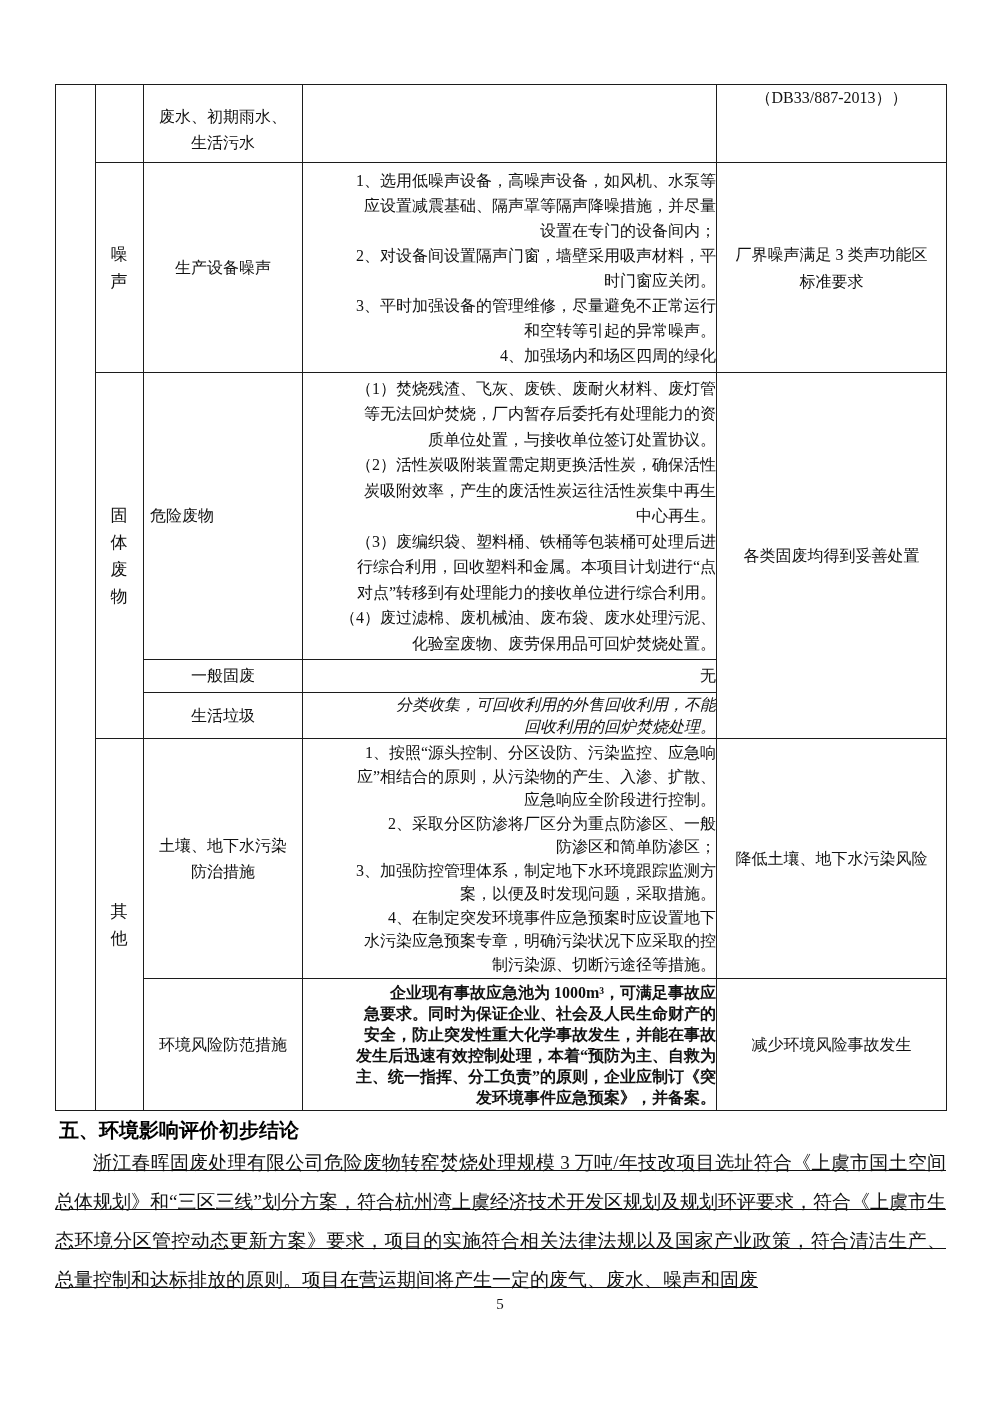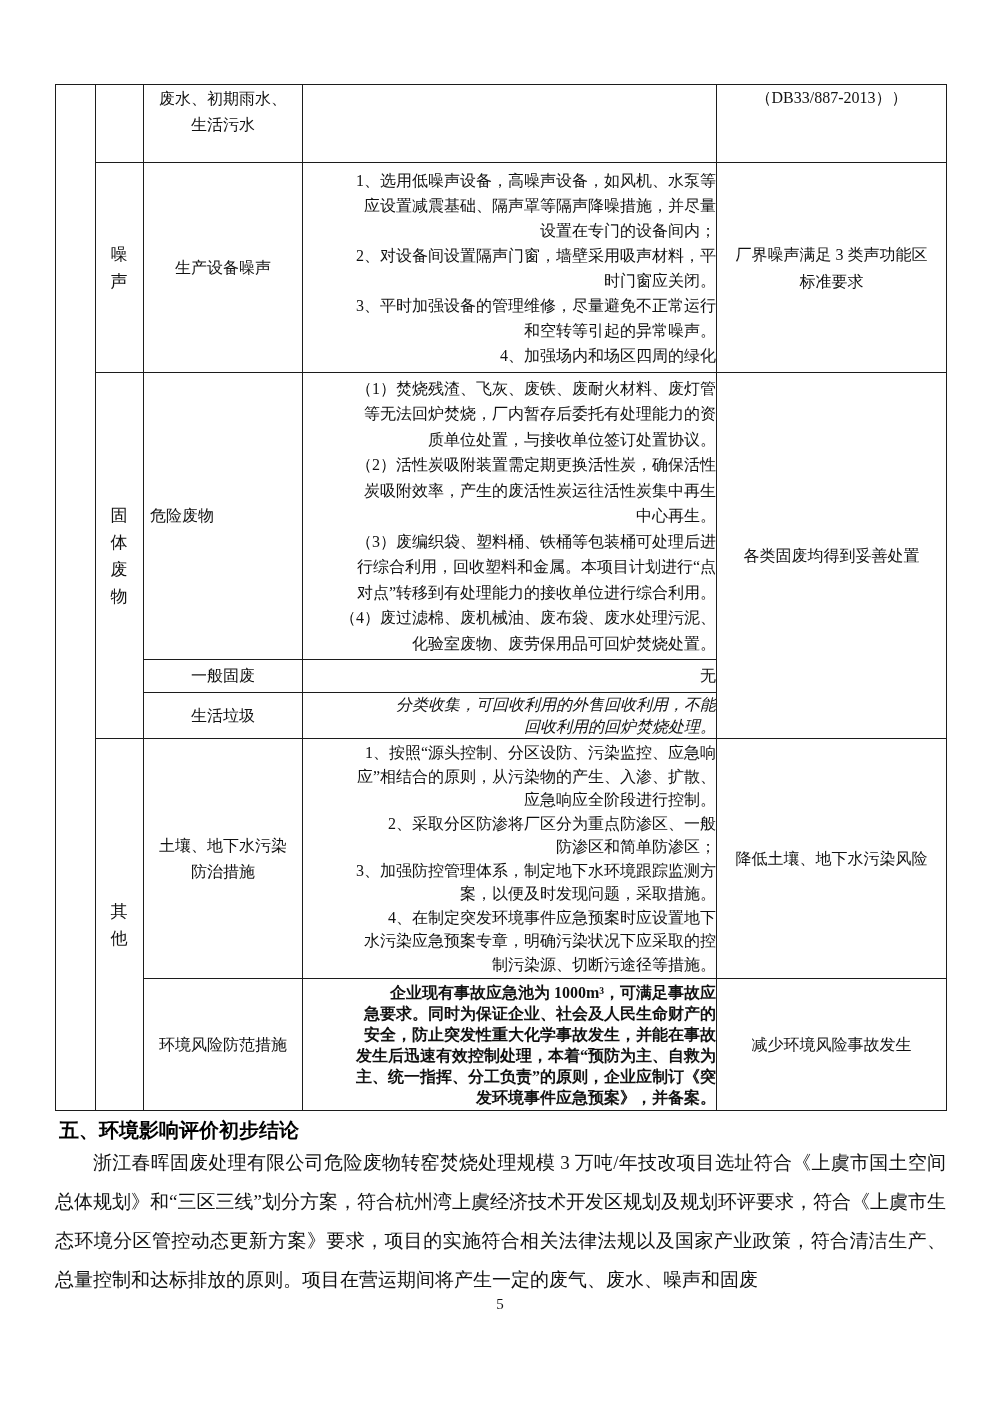"废水、初期雨水、" td.c-sub.sub-top { padding-top: 1px -> 19px }
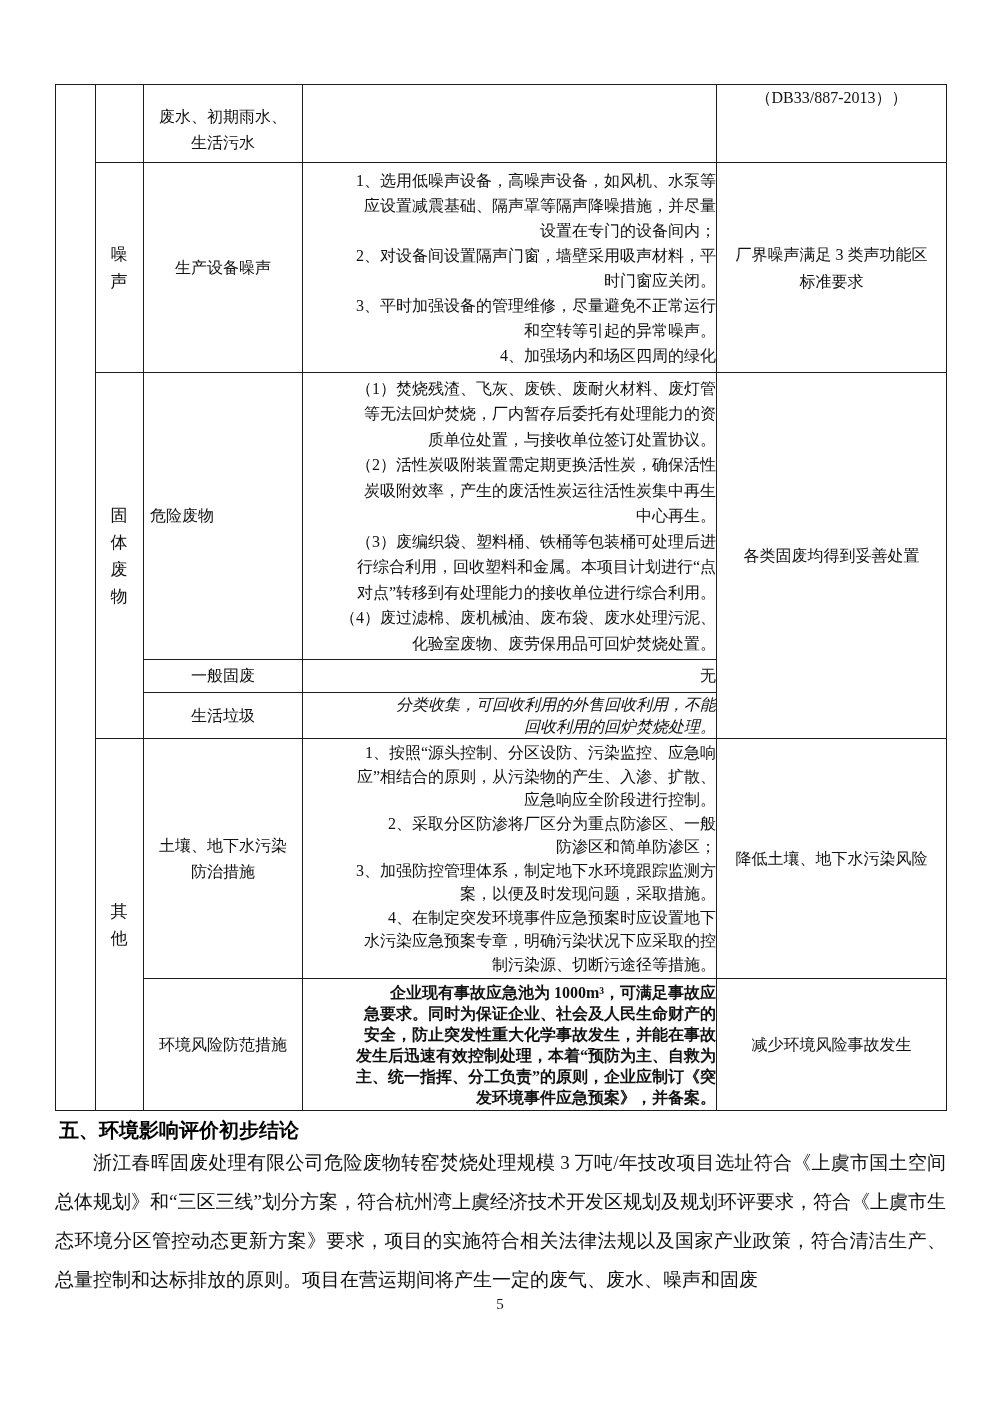"浙江春晖固废处理有限公司危险废物转窑焚烧处理规模 3" .conclusion-paragraph { text-decoration: none -> underline }
